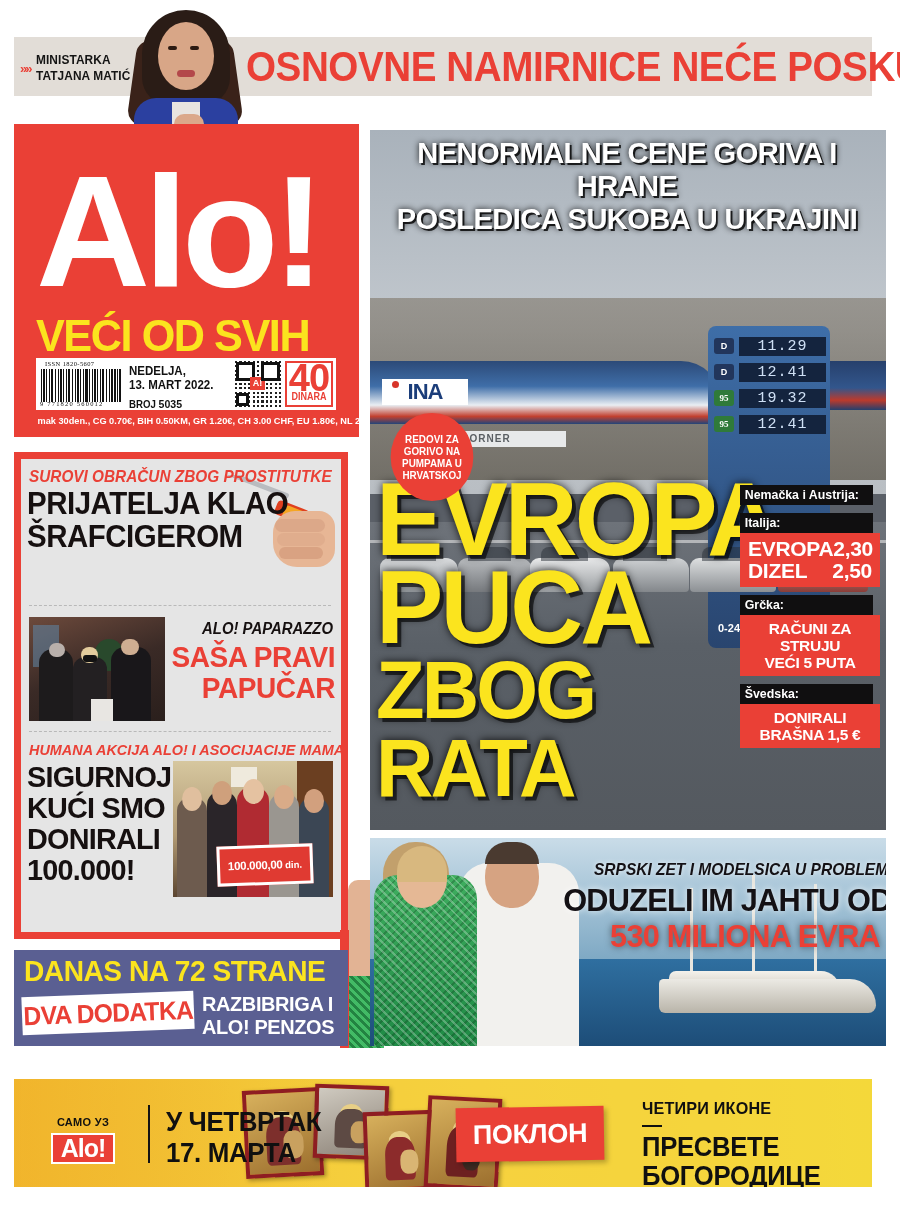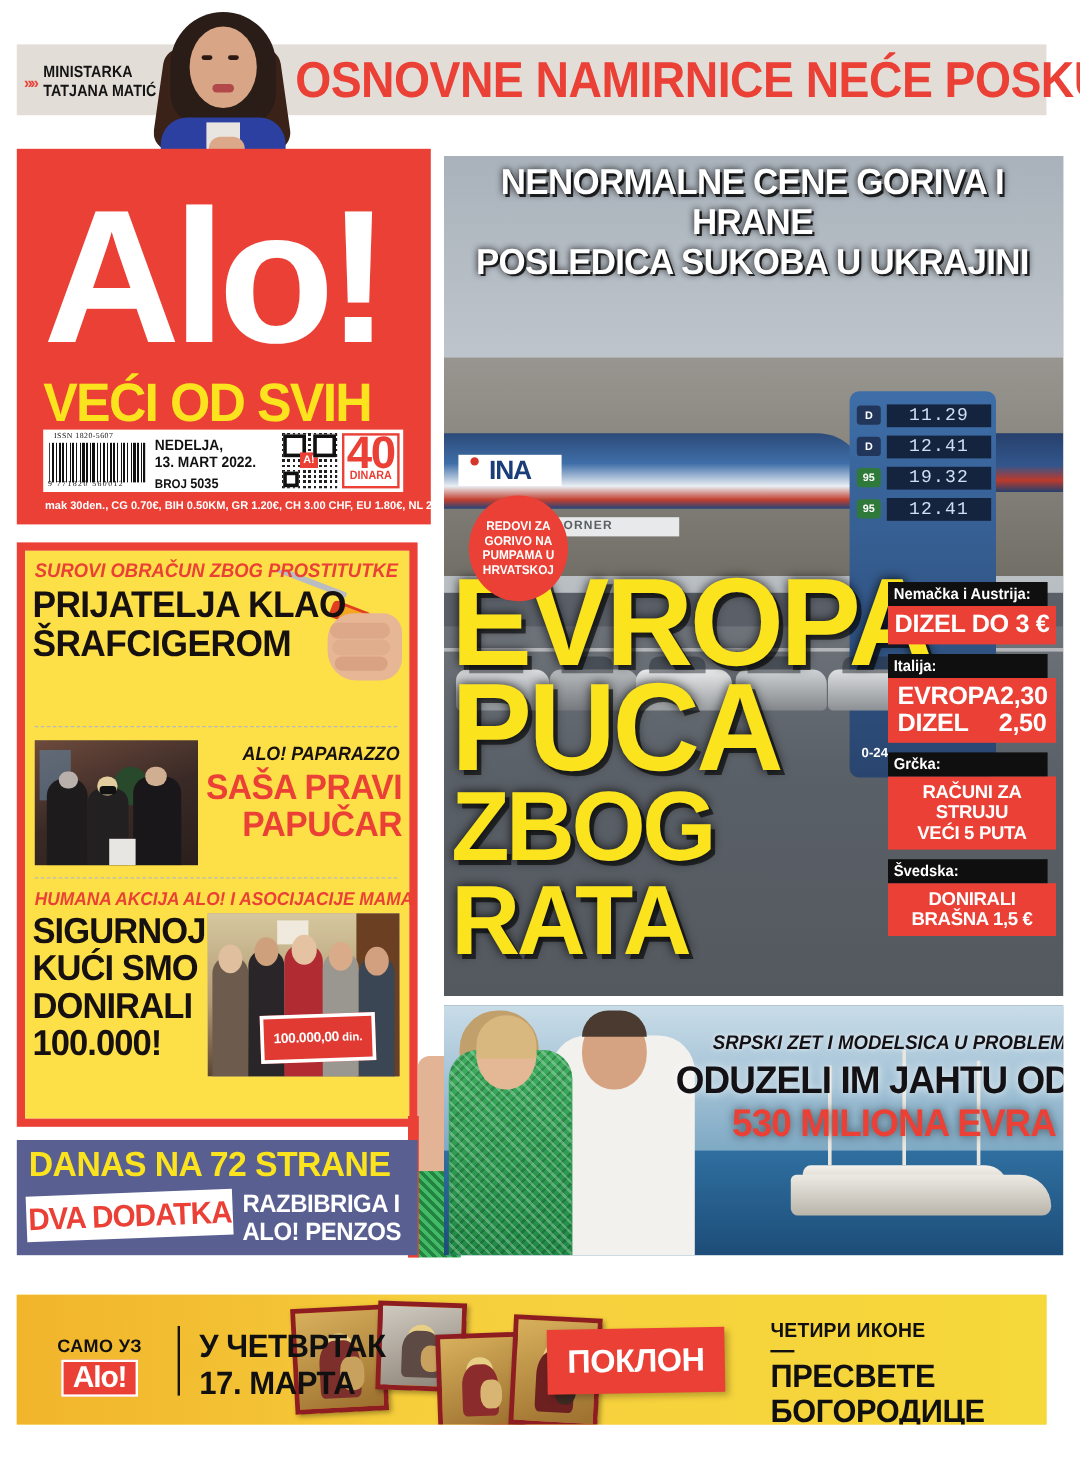"95" .pricerow .tag.g { font-family: none -> Liberation Serif, serif }
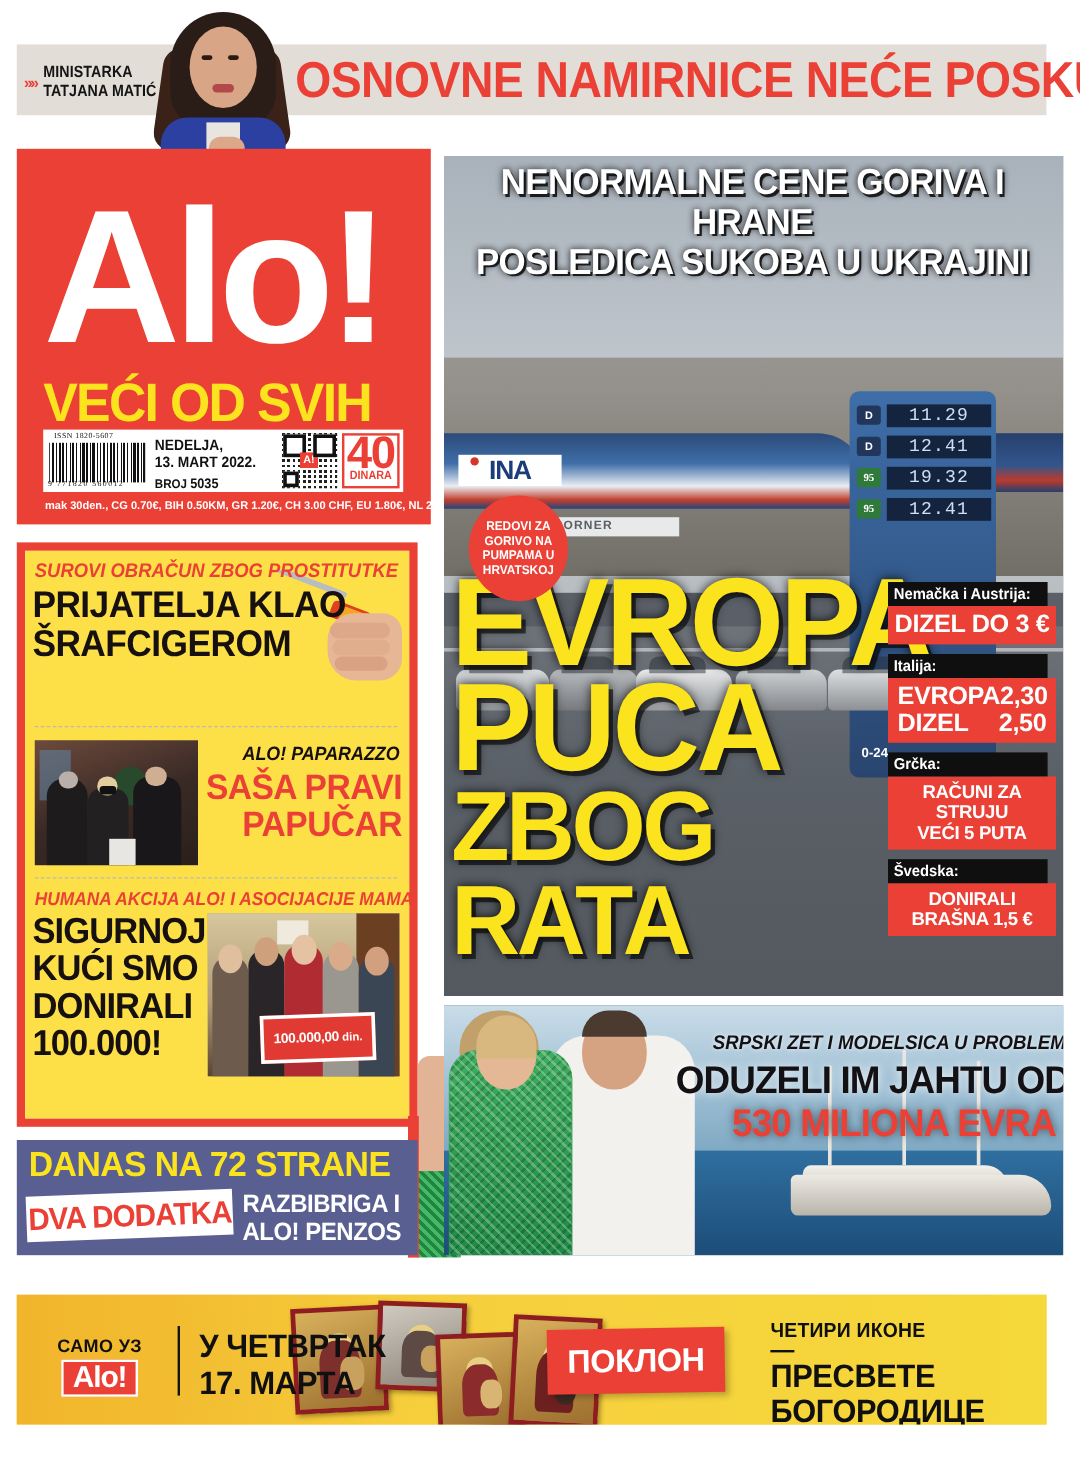"SUROVI OBRAČUN ZBOG PROSTITUTKE" .lf-inner { background: #fde047 -> #e5e5e5 }
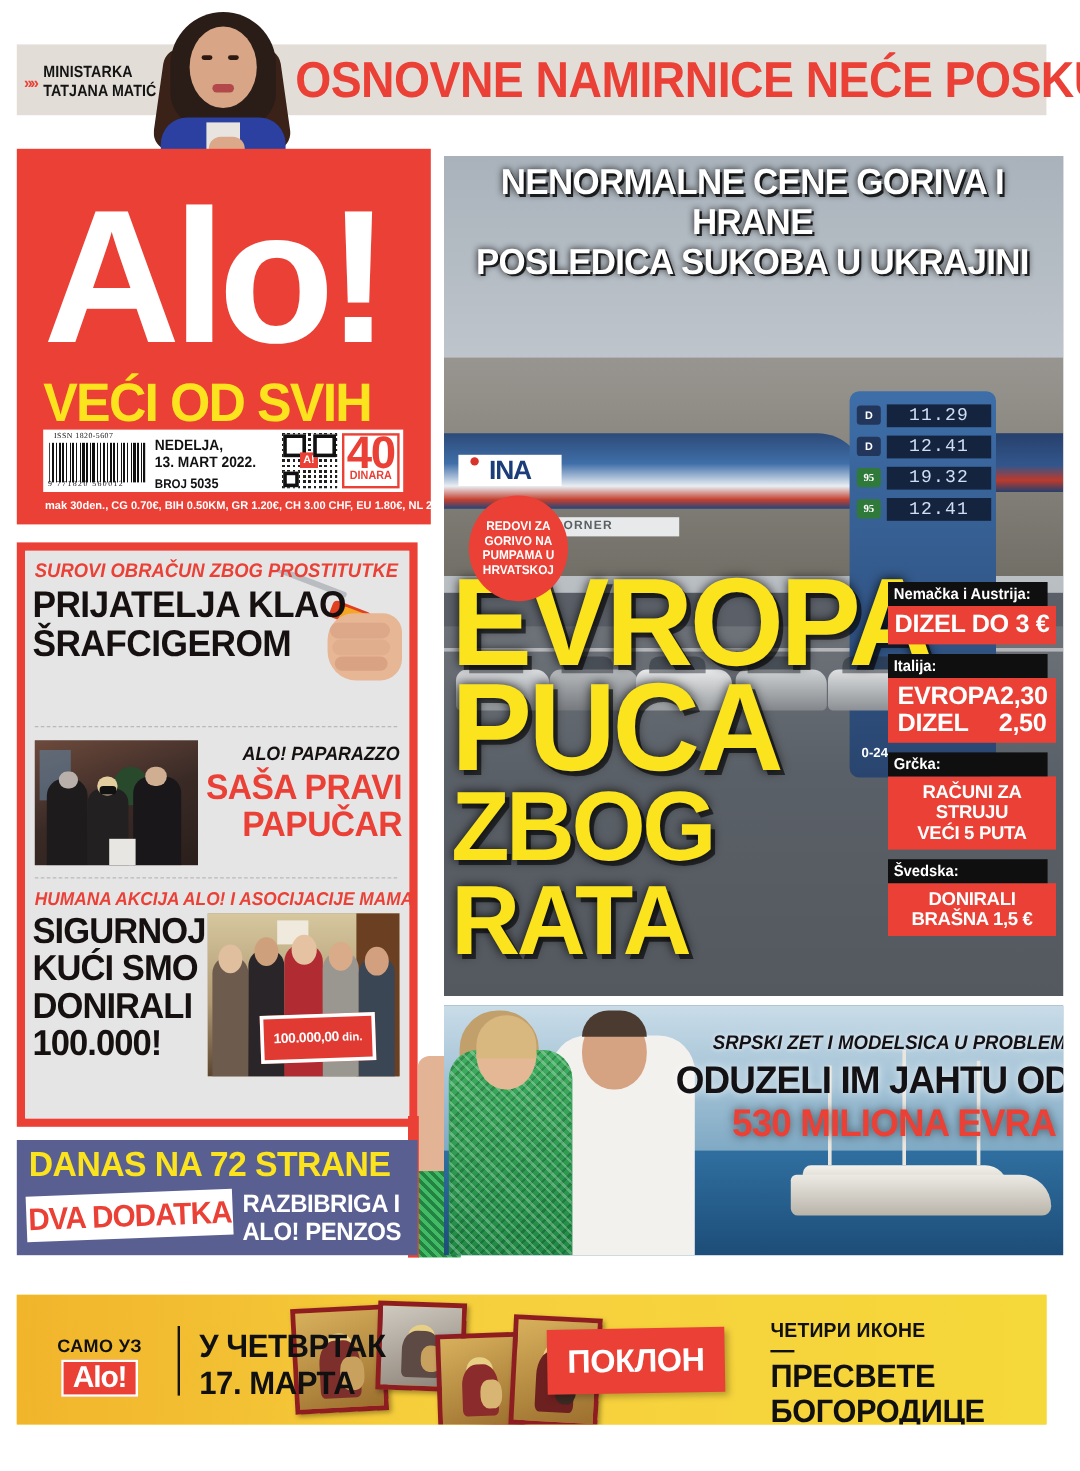"DIZEL DO 3 €" div.bd { html: <div> <span>DIZEL DO</span> <span>3 €</span> </div> -> none }
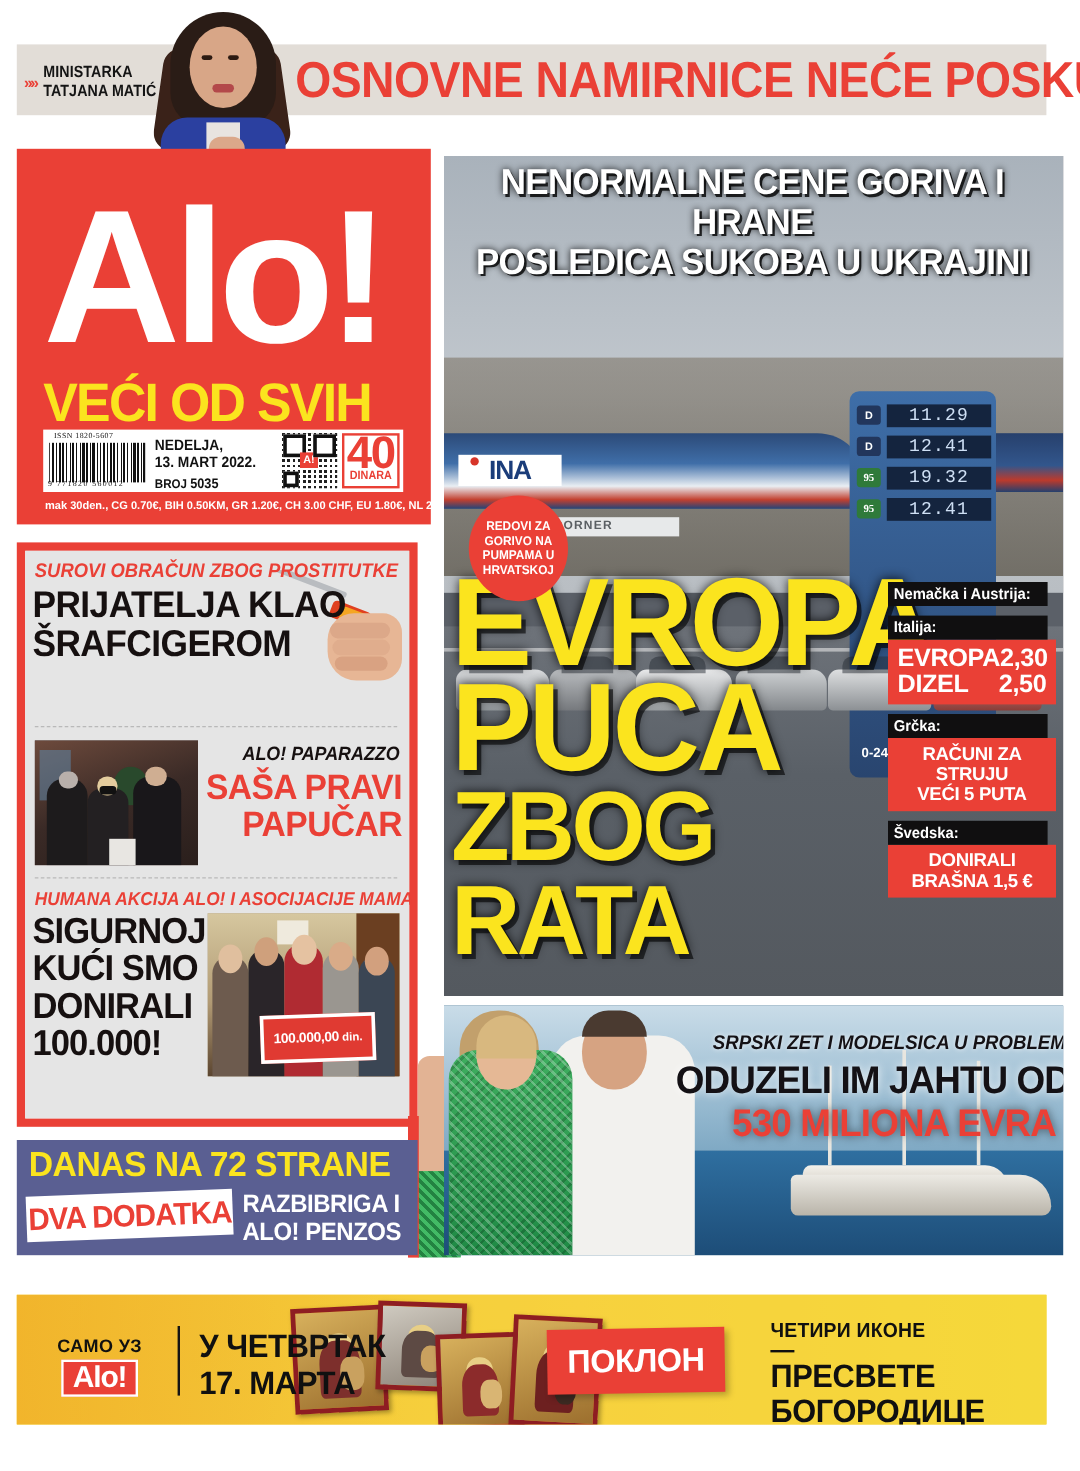"САМО УЗ" .ad-samo .t { font-size: 15px -> 11px }
